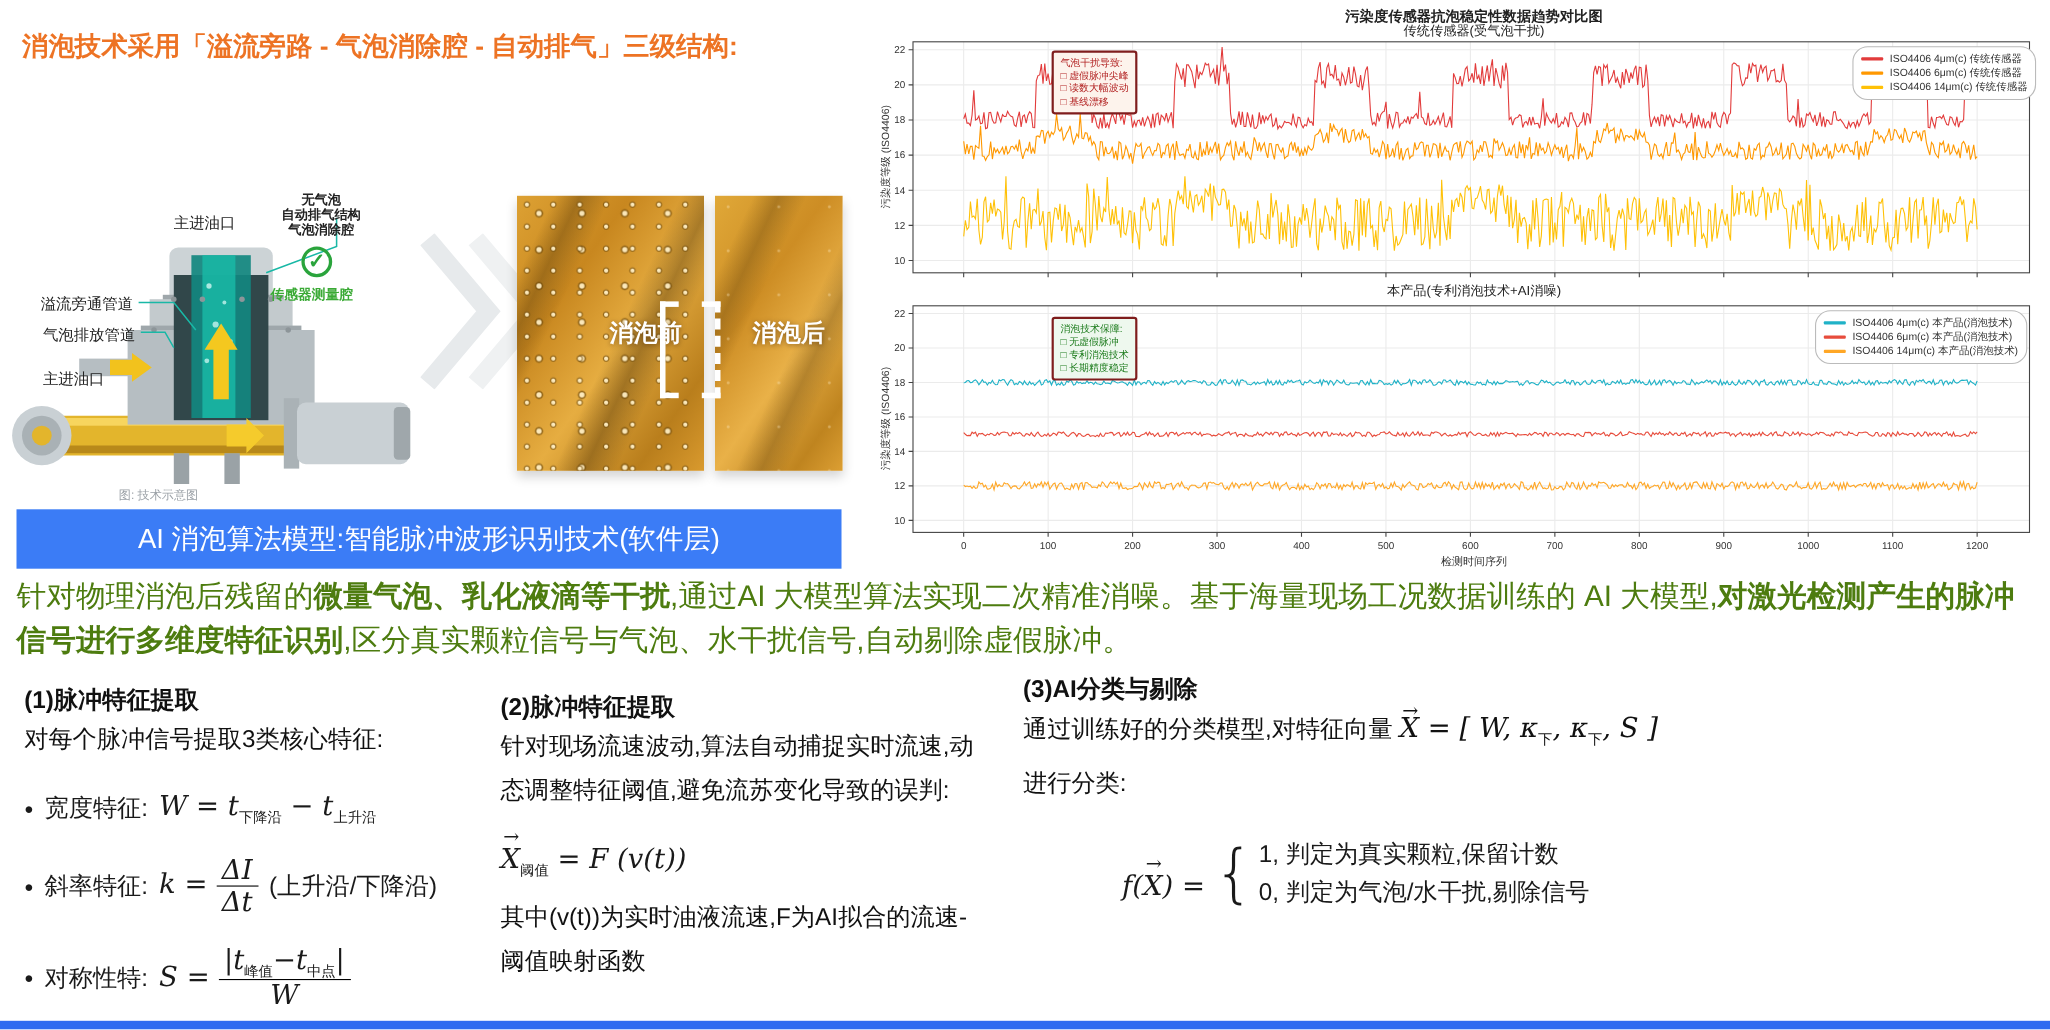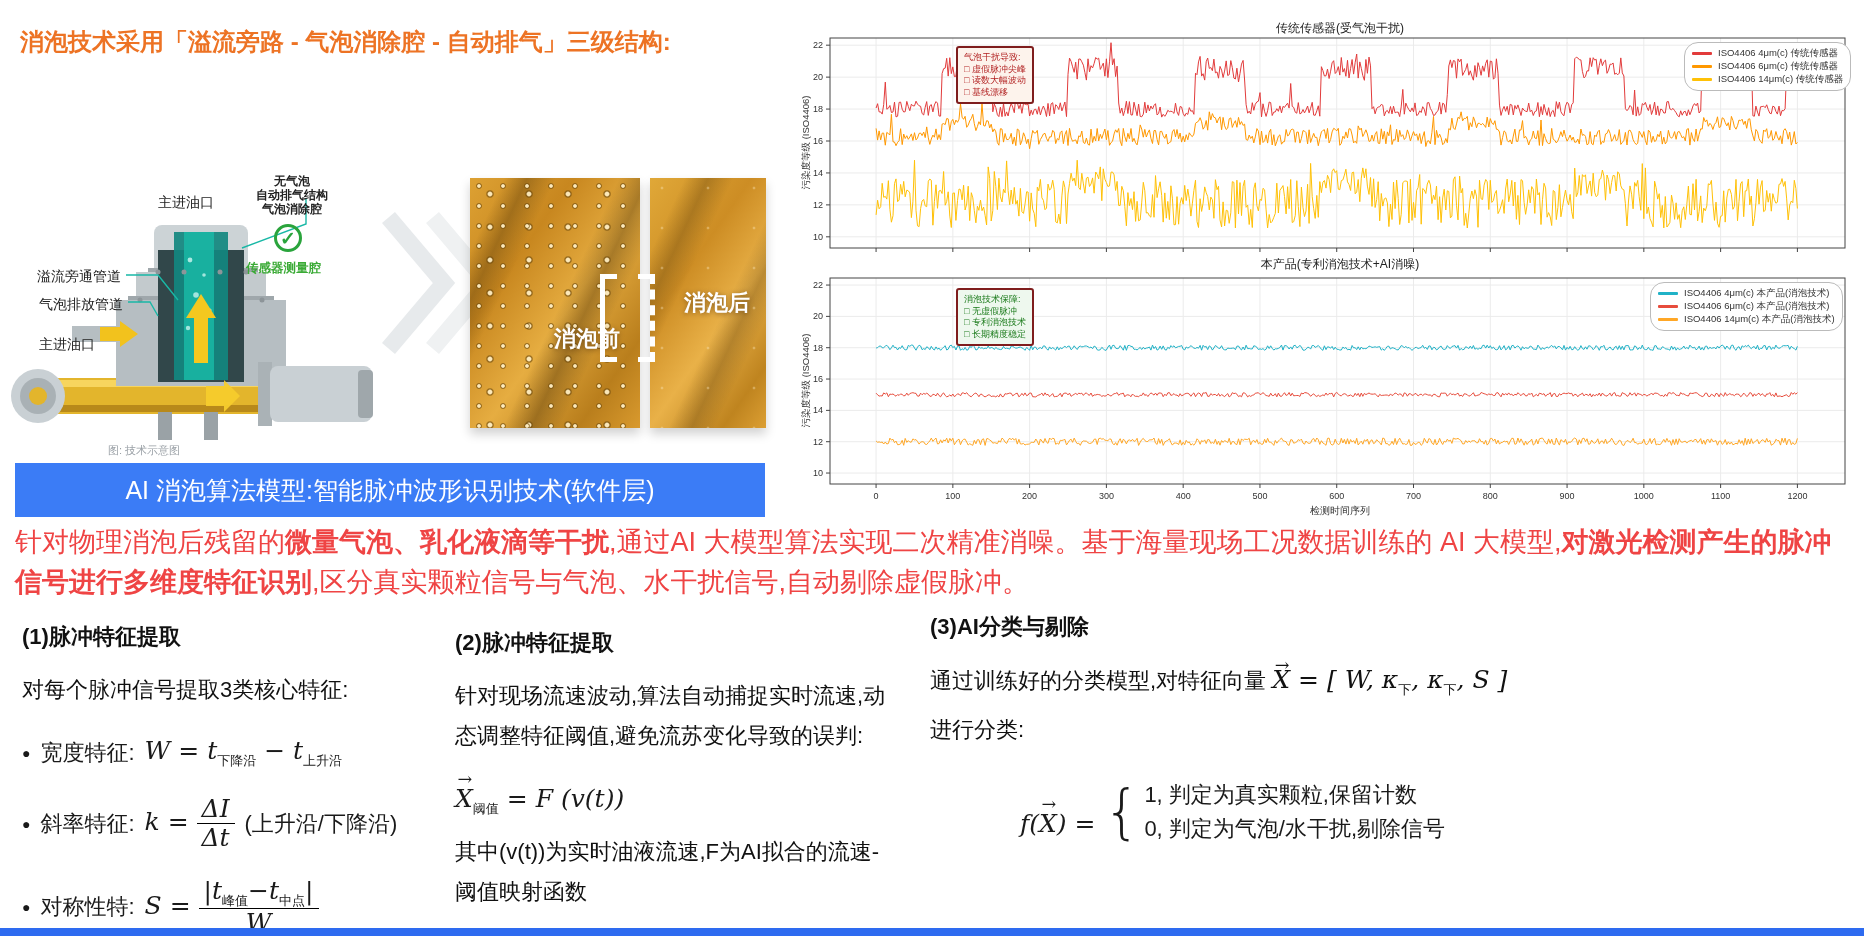"污染度传感器抗泡稳定性数据趋势对比图" div.abs { html: none -> <div>污染度传感器抗泡稳定性数据趋势对比图</div> }
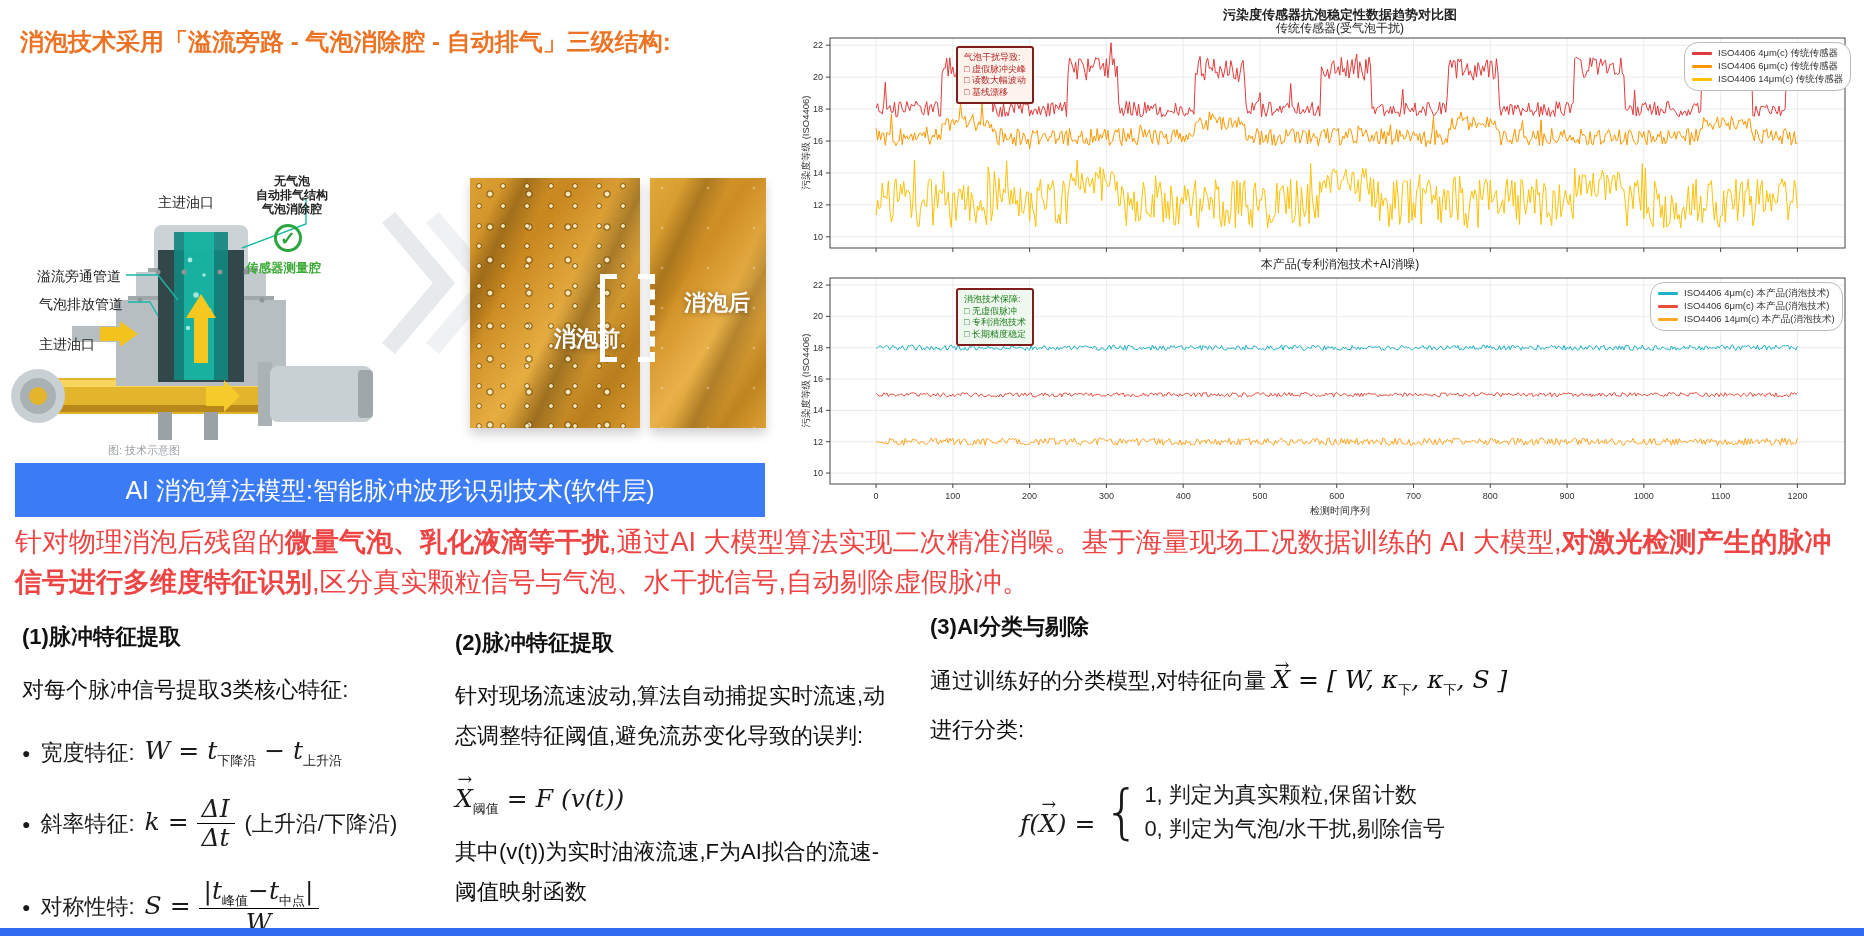"消泡前" div.photo-label { margin-top: 36px -> none }
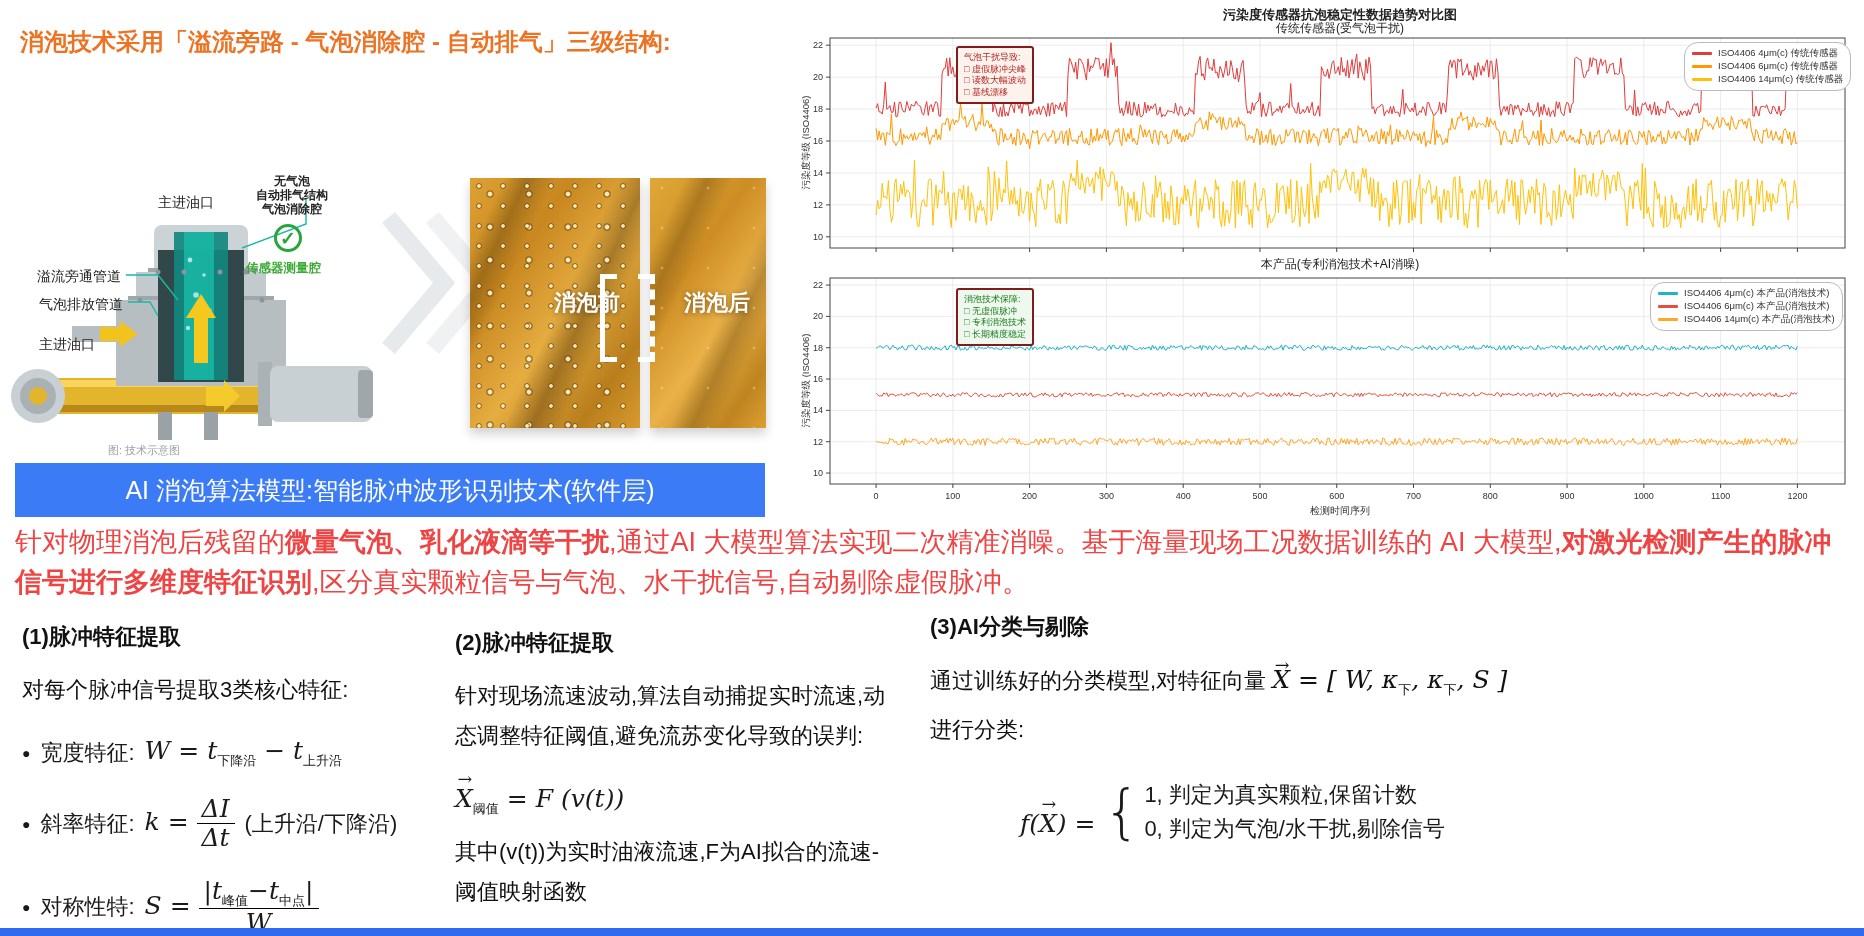"针对物理消泡后残留的微量气泡、乳化液滴等干扰,通过AI" .bigpara { color: #ef4444 -> #4d7c0f }
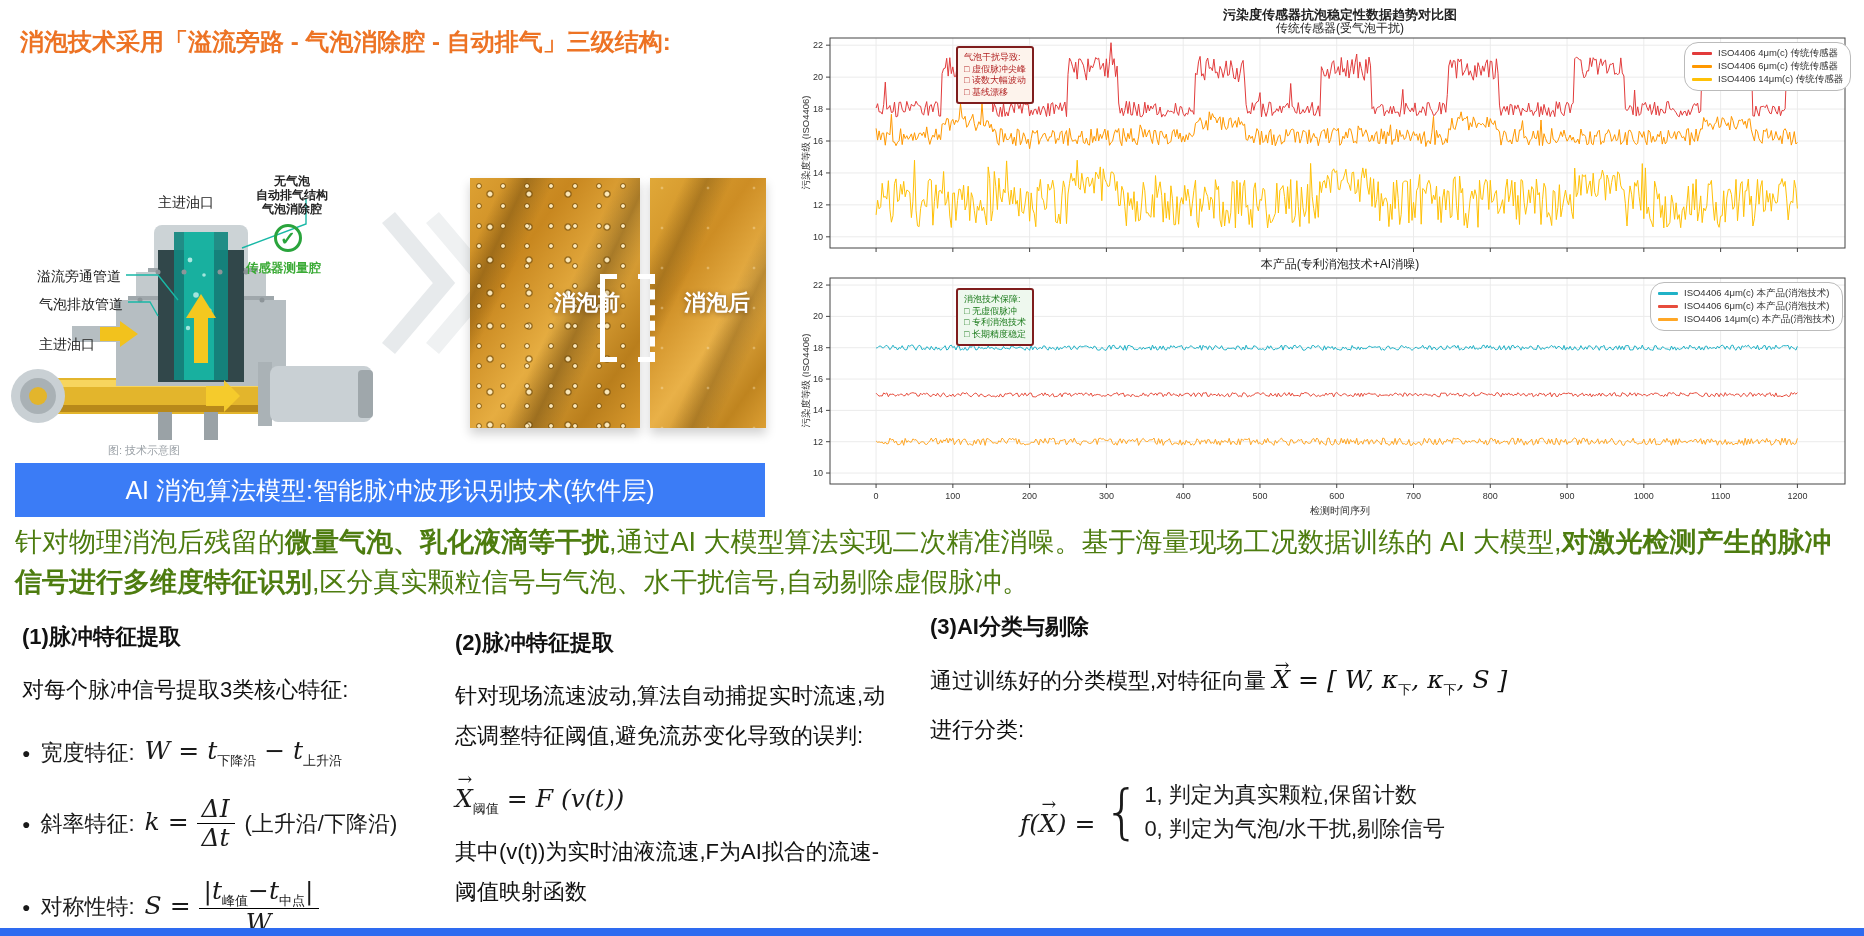"(1)脉冲特征提取" .col-title { margin-bottom: 18px -> none }
